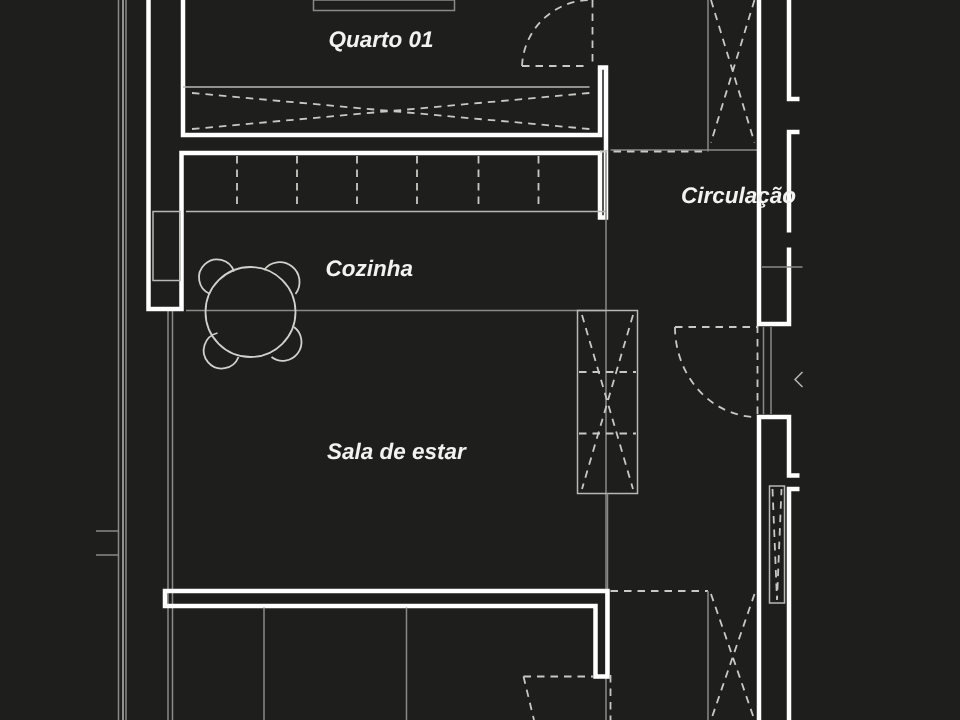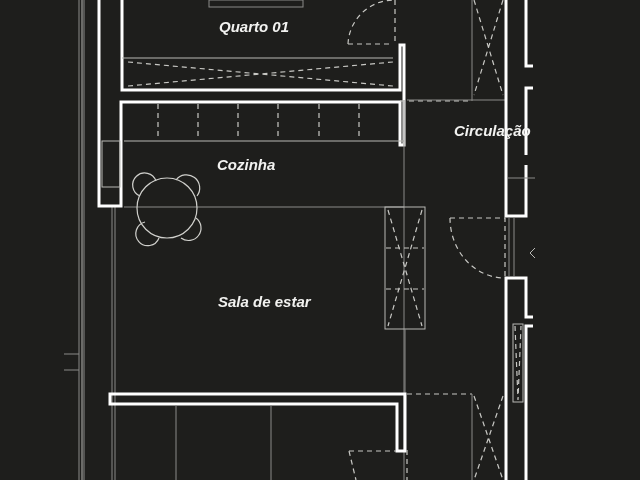"Cozinha" div.label { top: 156px -> 171px }
